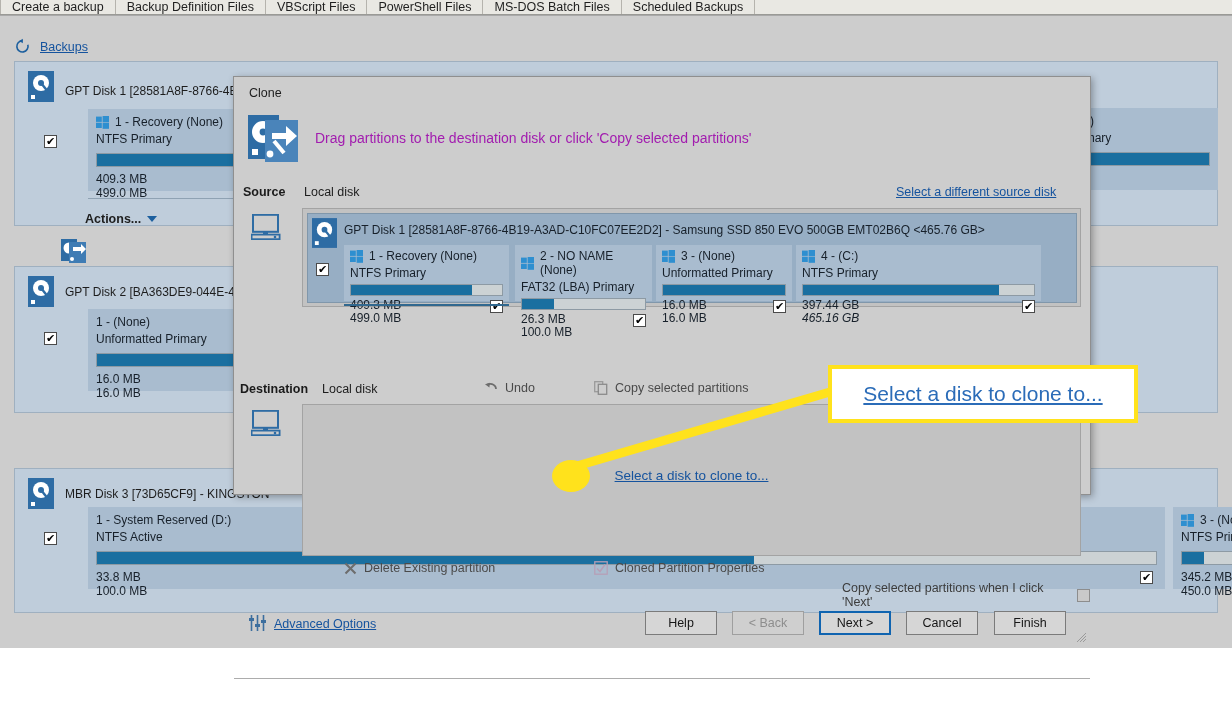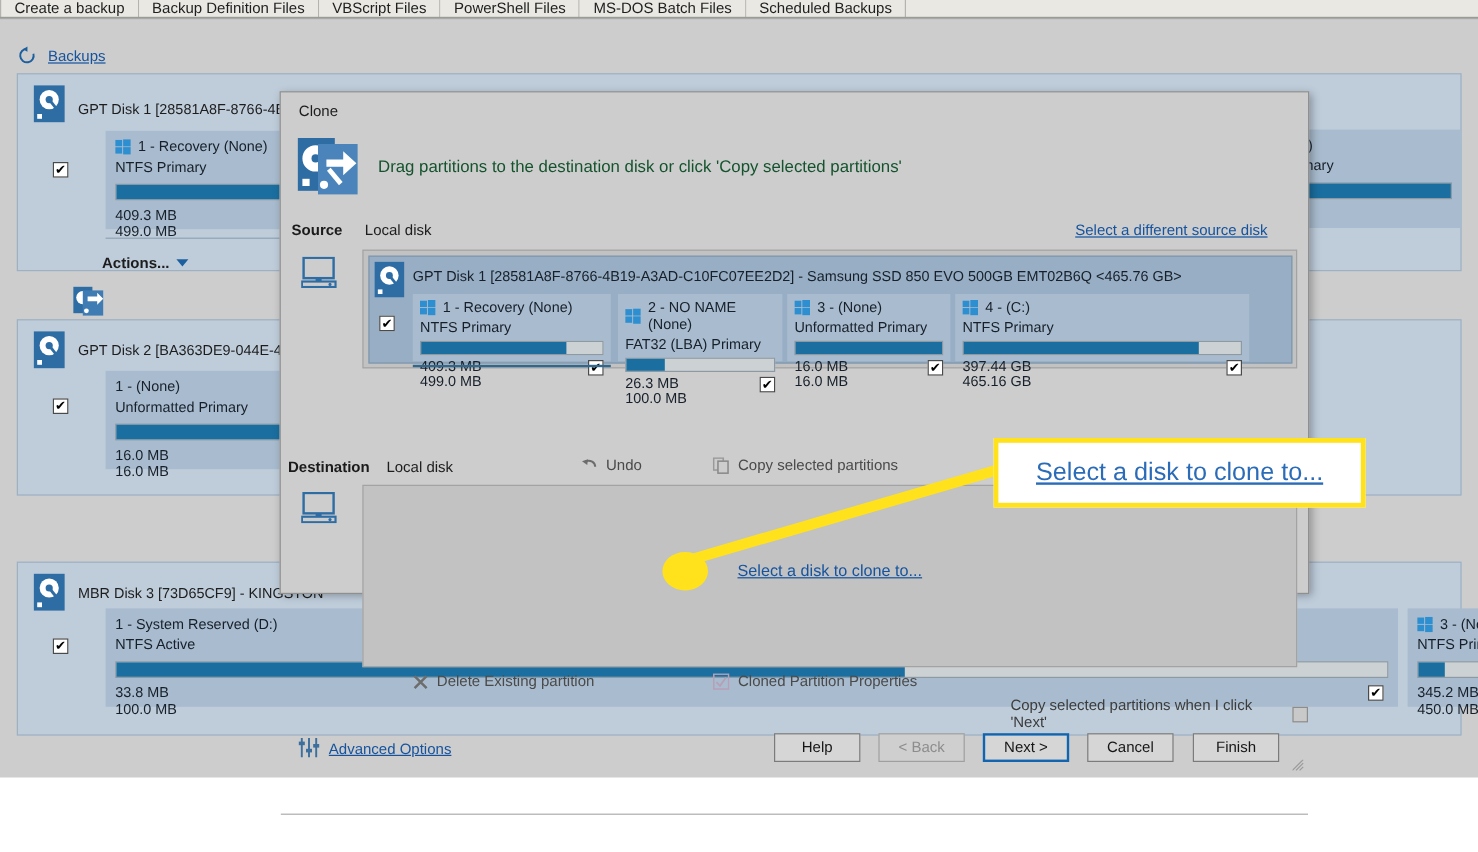"Drag partitions to the destination" .dlg-header-text { color: #14532d -> #a21caf }
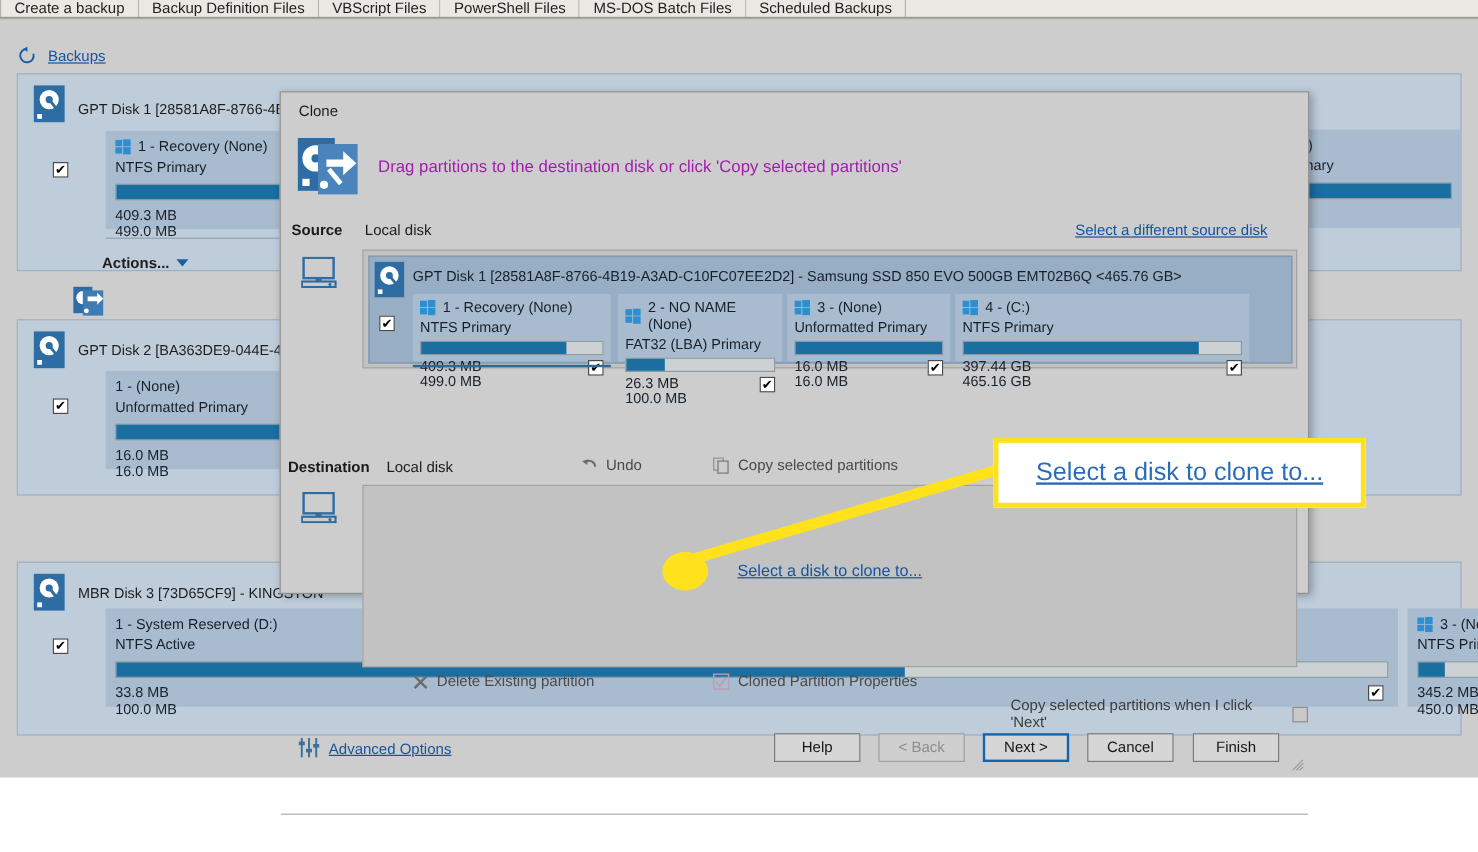"465.16 GB" div.part-size { font-style: none -> italic }
